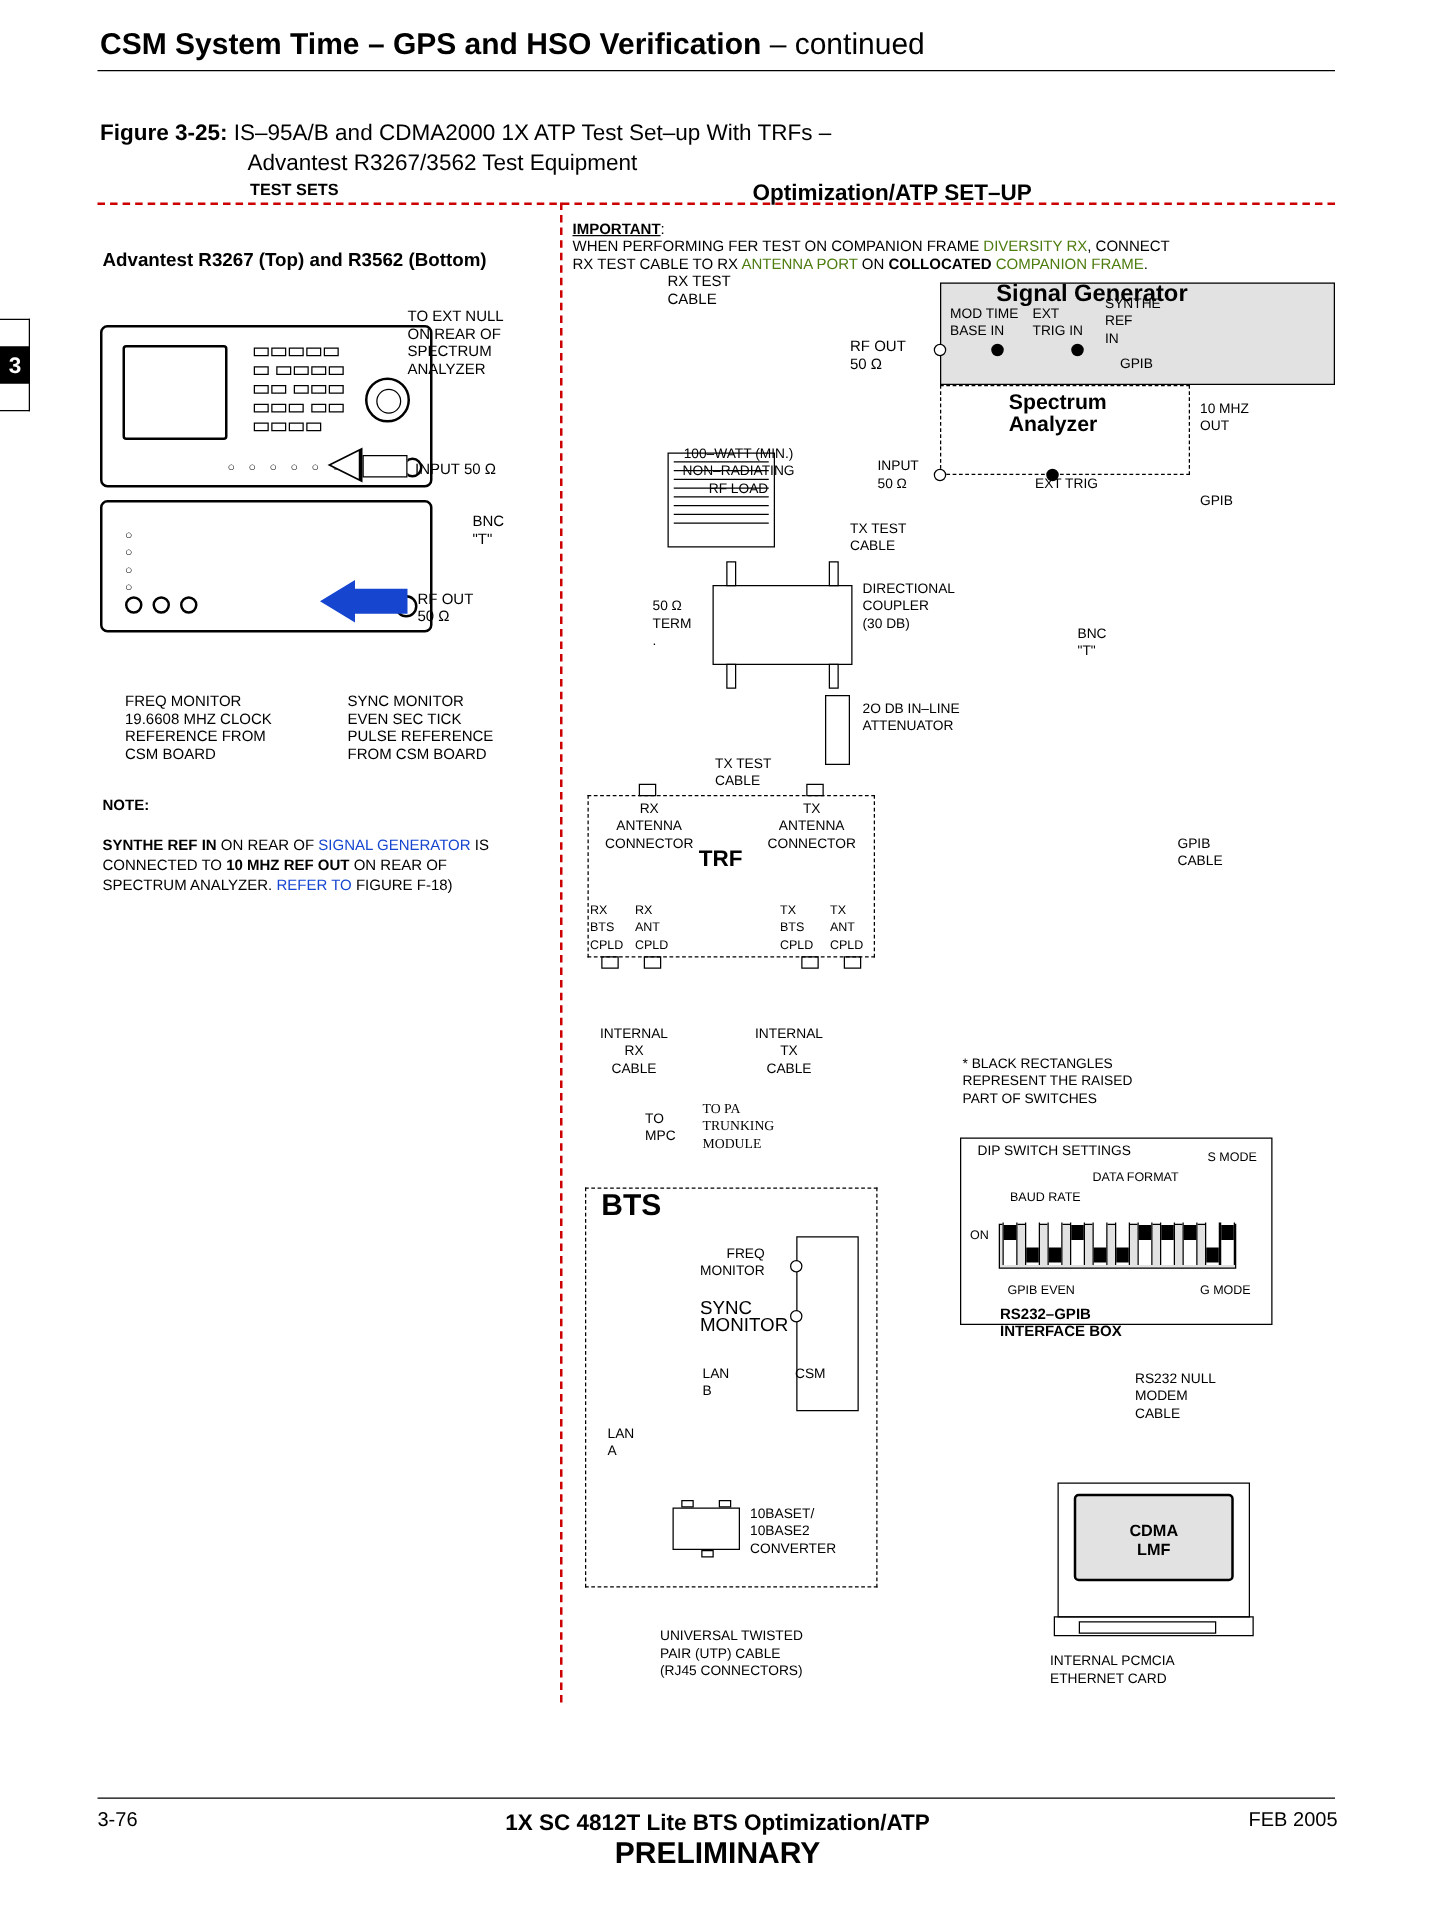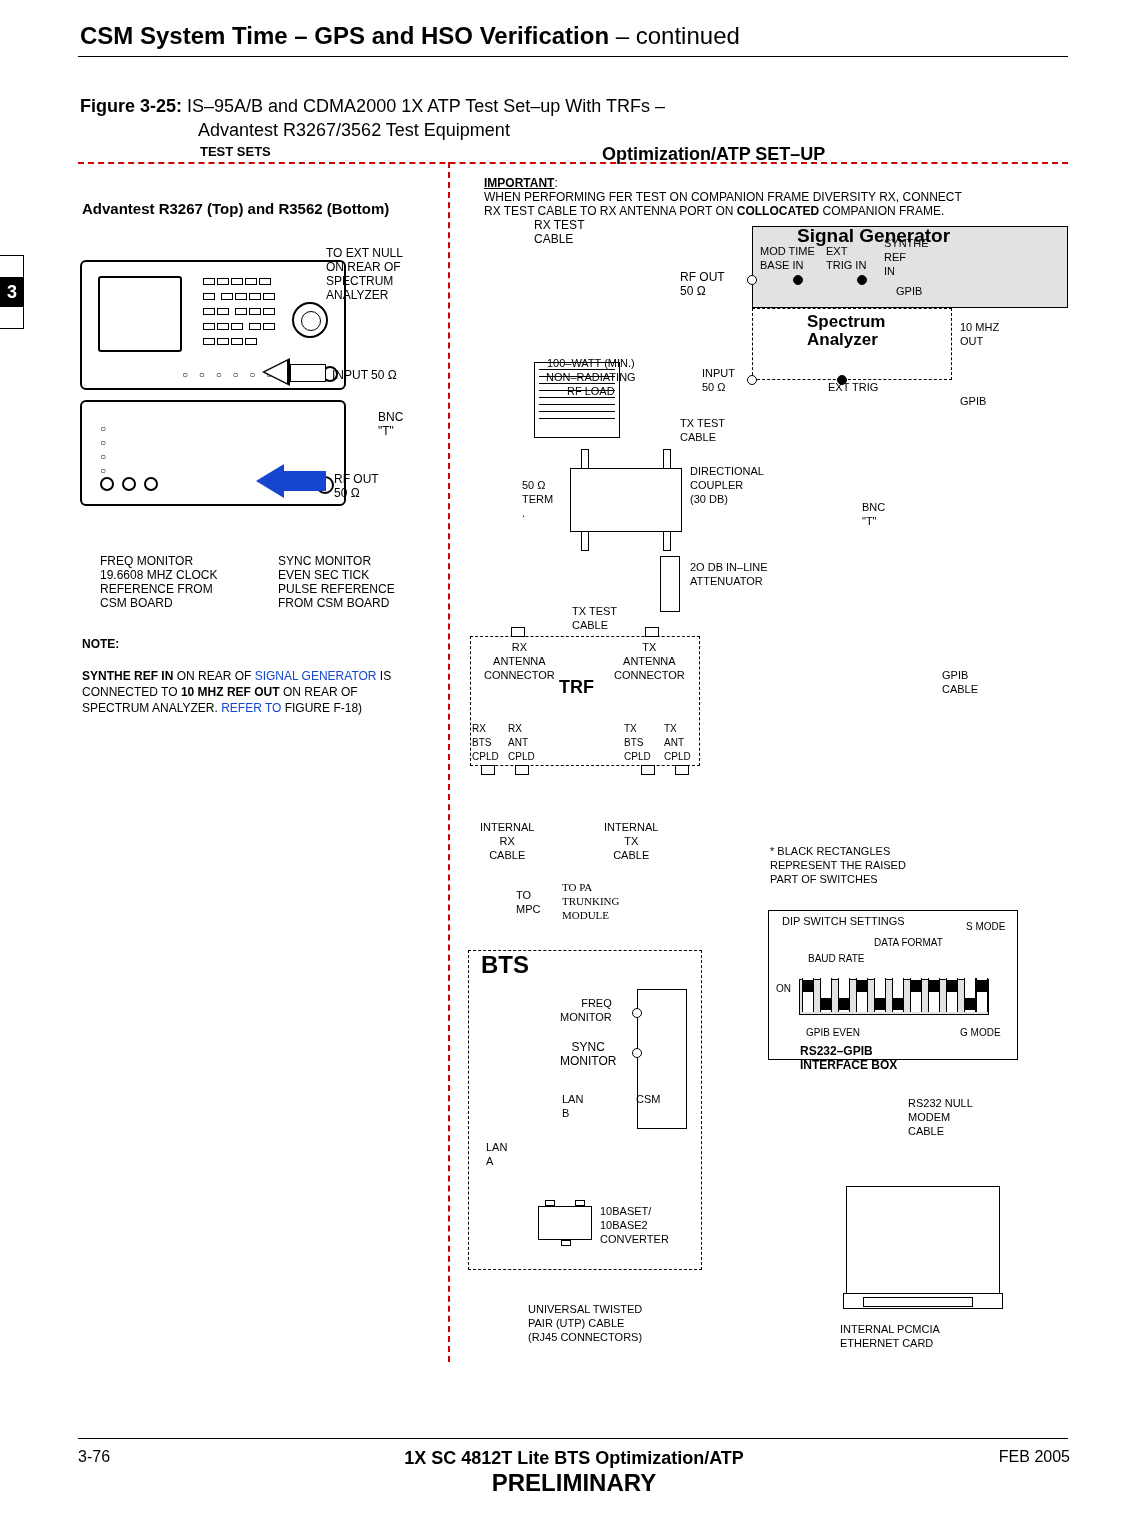"IMPORTANT:" .imp { margin-left: 26px -> none }
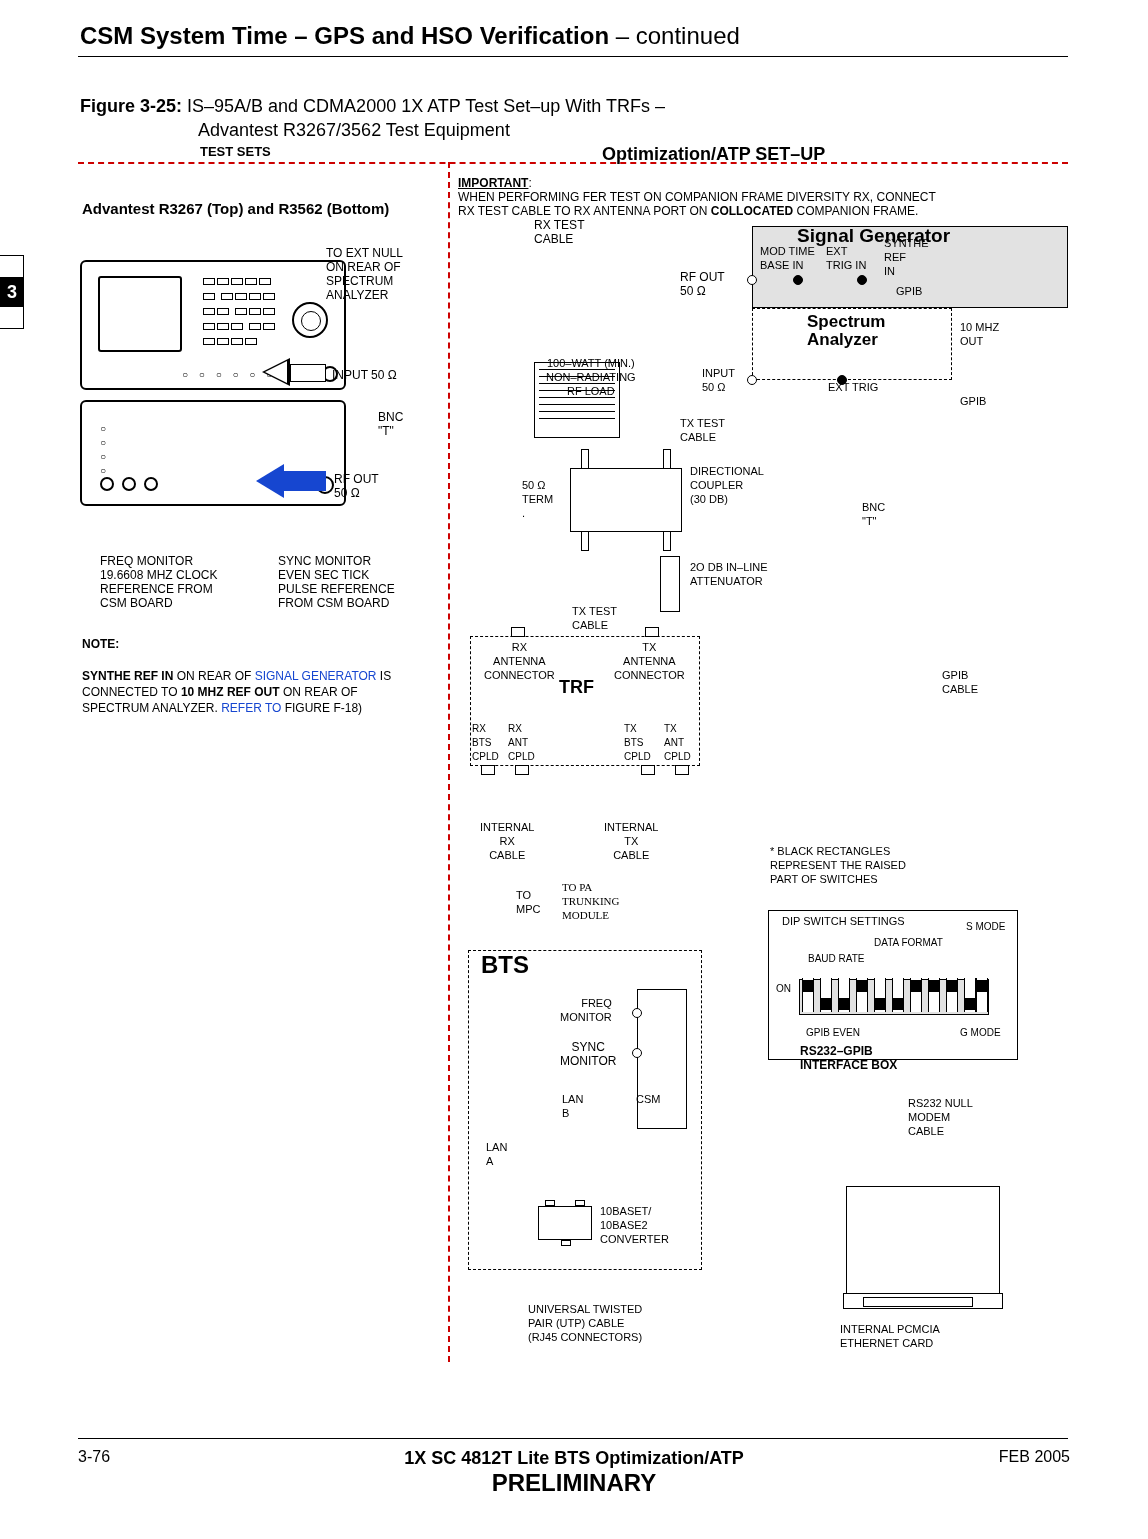"DIVERSITY RX" .imp .blue { color: #000000 -> #4d7c0f }
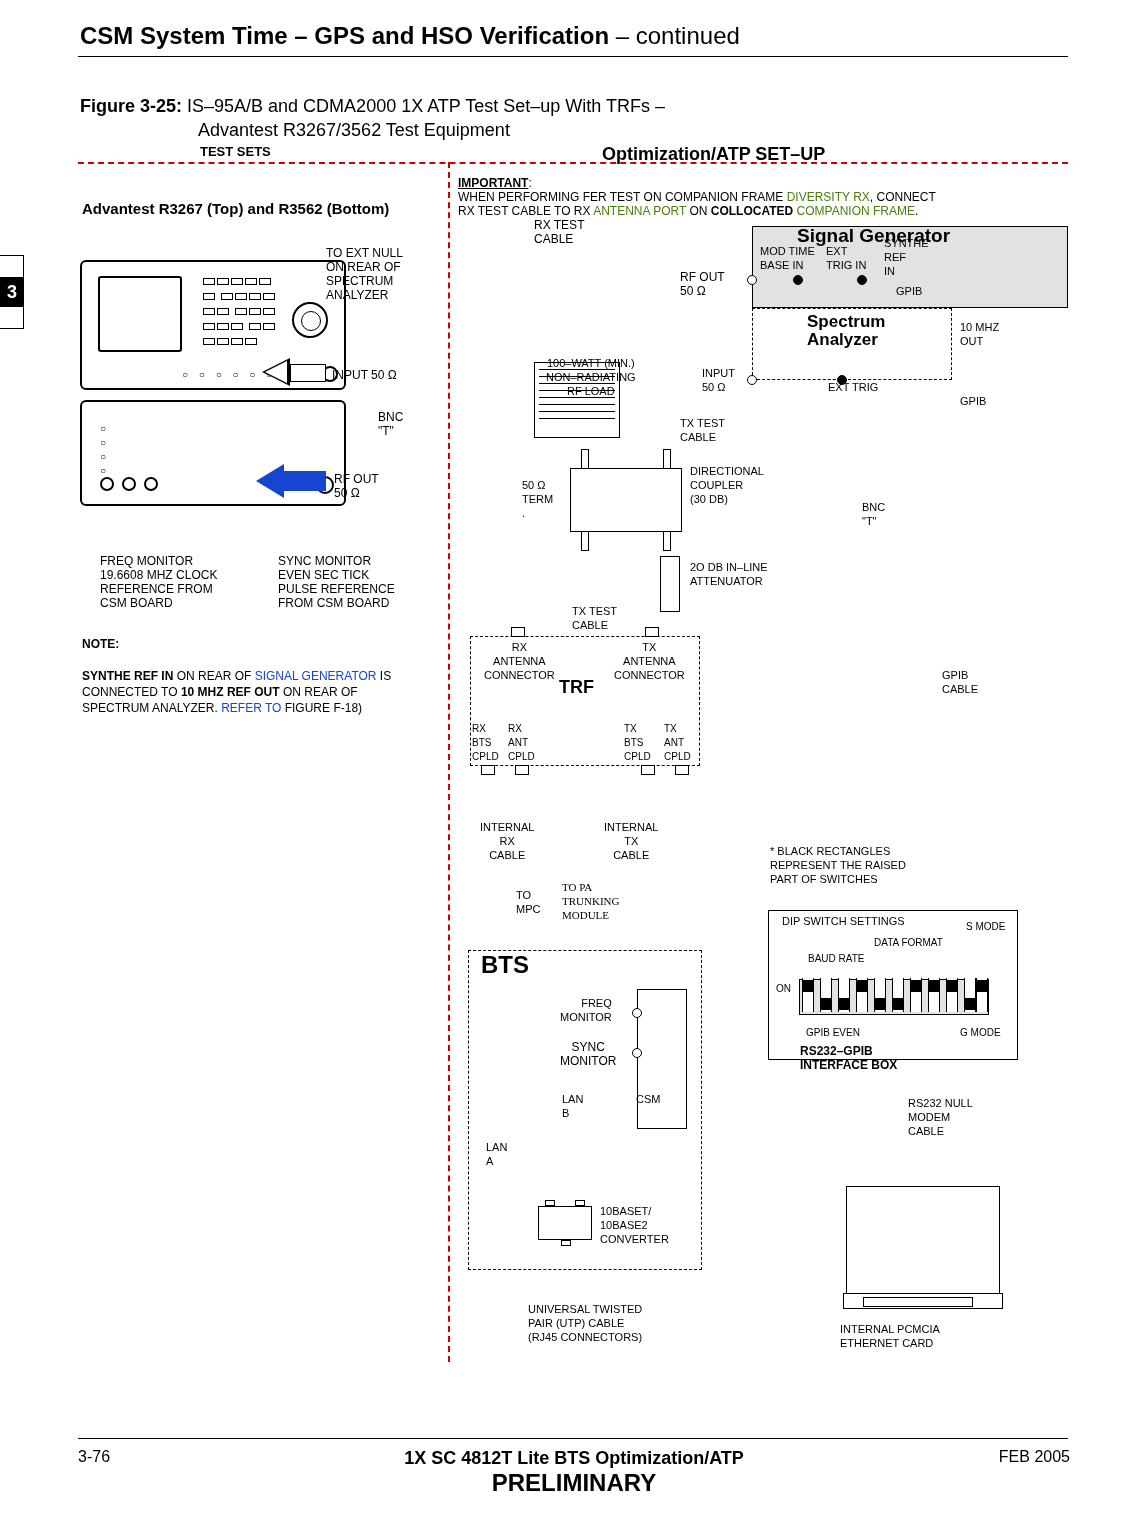"SYNC" div.lbl { font-size: 12px -> 15px; text-align: center -> left }
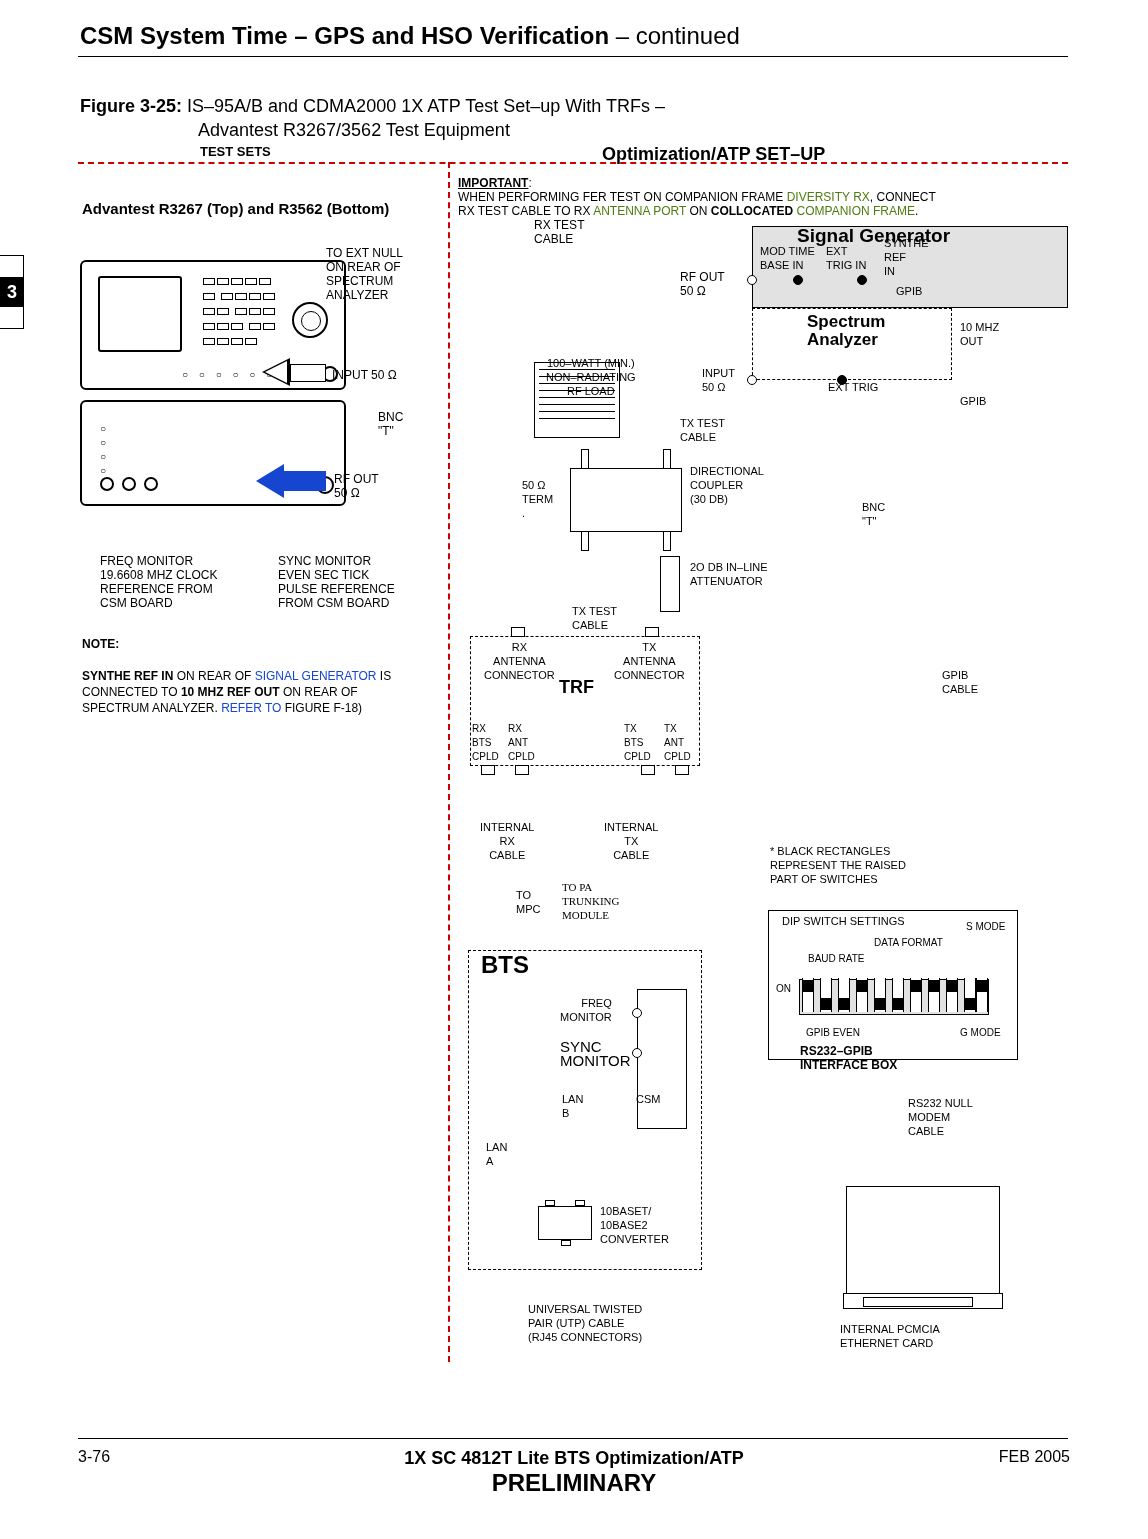"CDMA" div.cdma-scr { html: none -> <div>CDMA LMF</div> }
